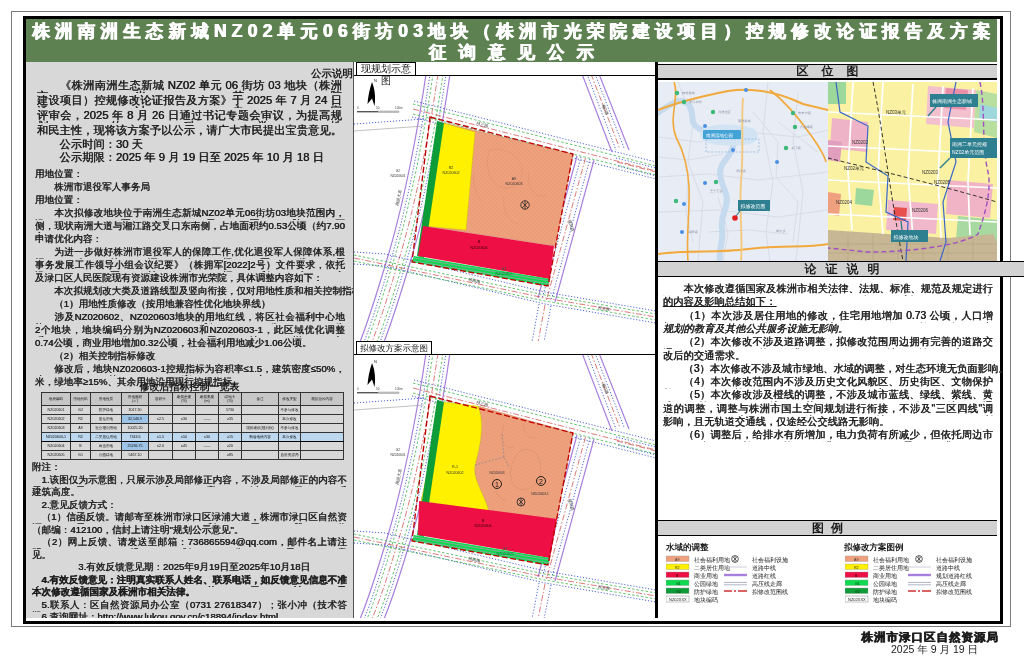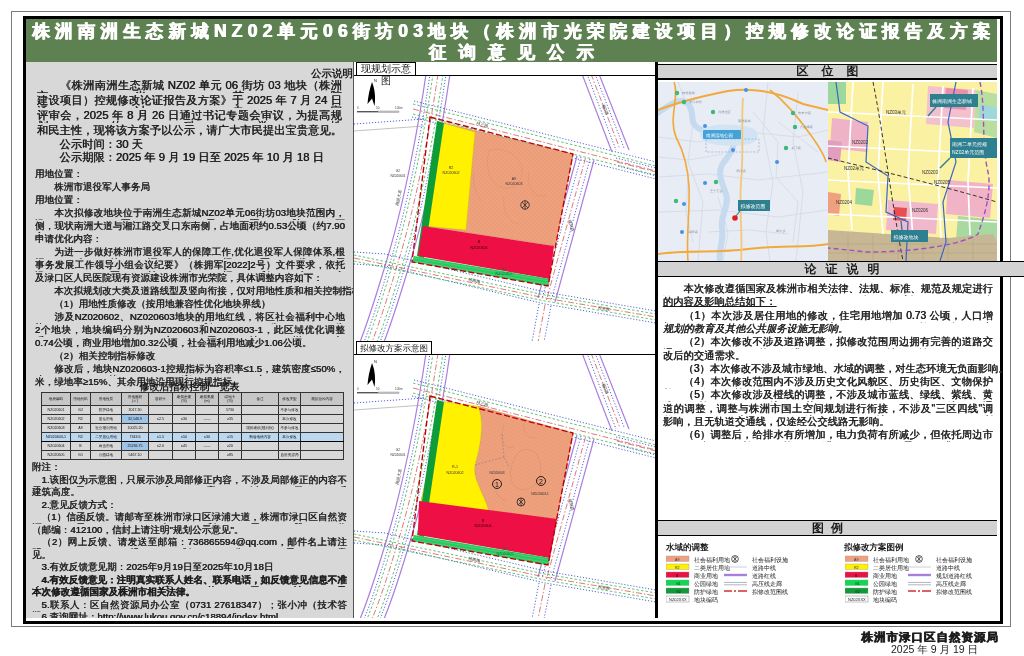"3.有效反馈意见期：2025年9月19日至2025年10月18日" div.lln { text-align: none -> center }
